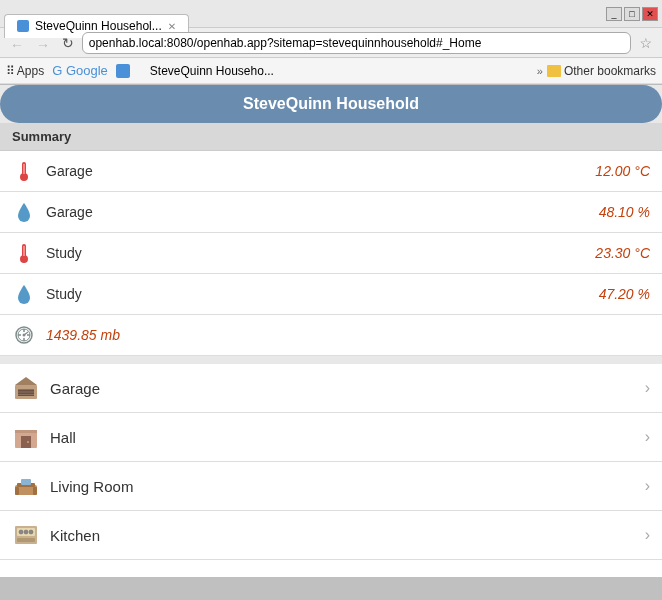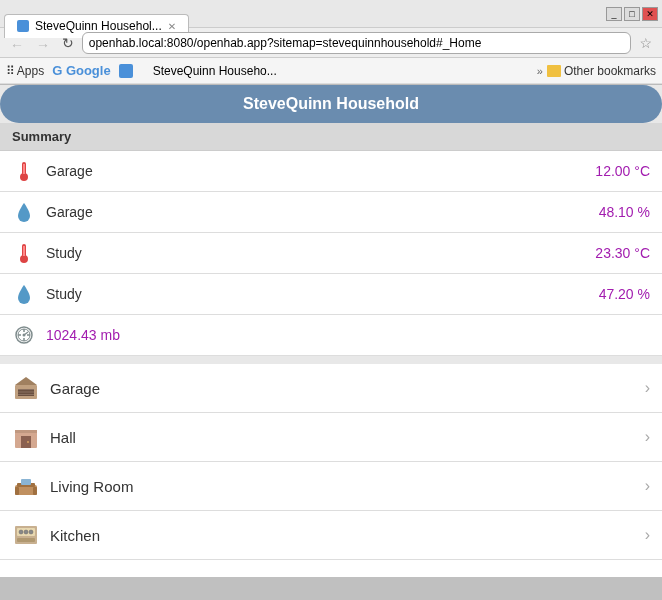"G Google" .bookmark-g { font-weight: bold -> normal }
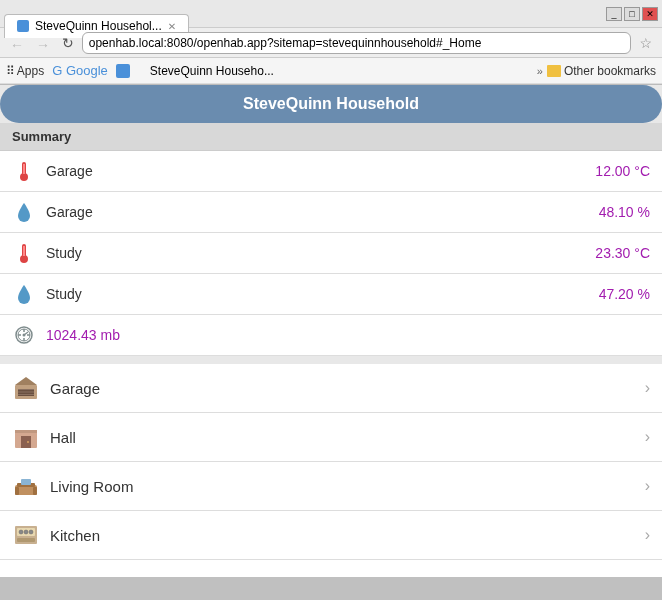"12.00 °C" .summary-value { color: #a21caf -> #c2410c; font-style: none -> italic }
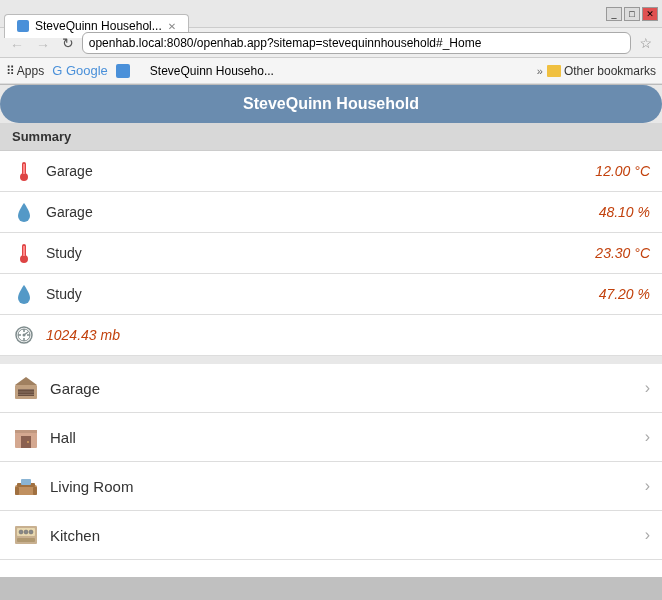"1024.43 mb" span.summary-value { text: 1024.43 -> 1439.85 }
